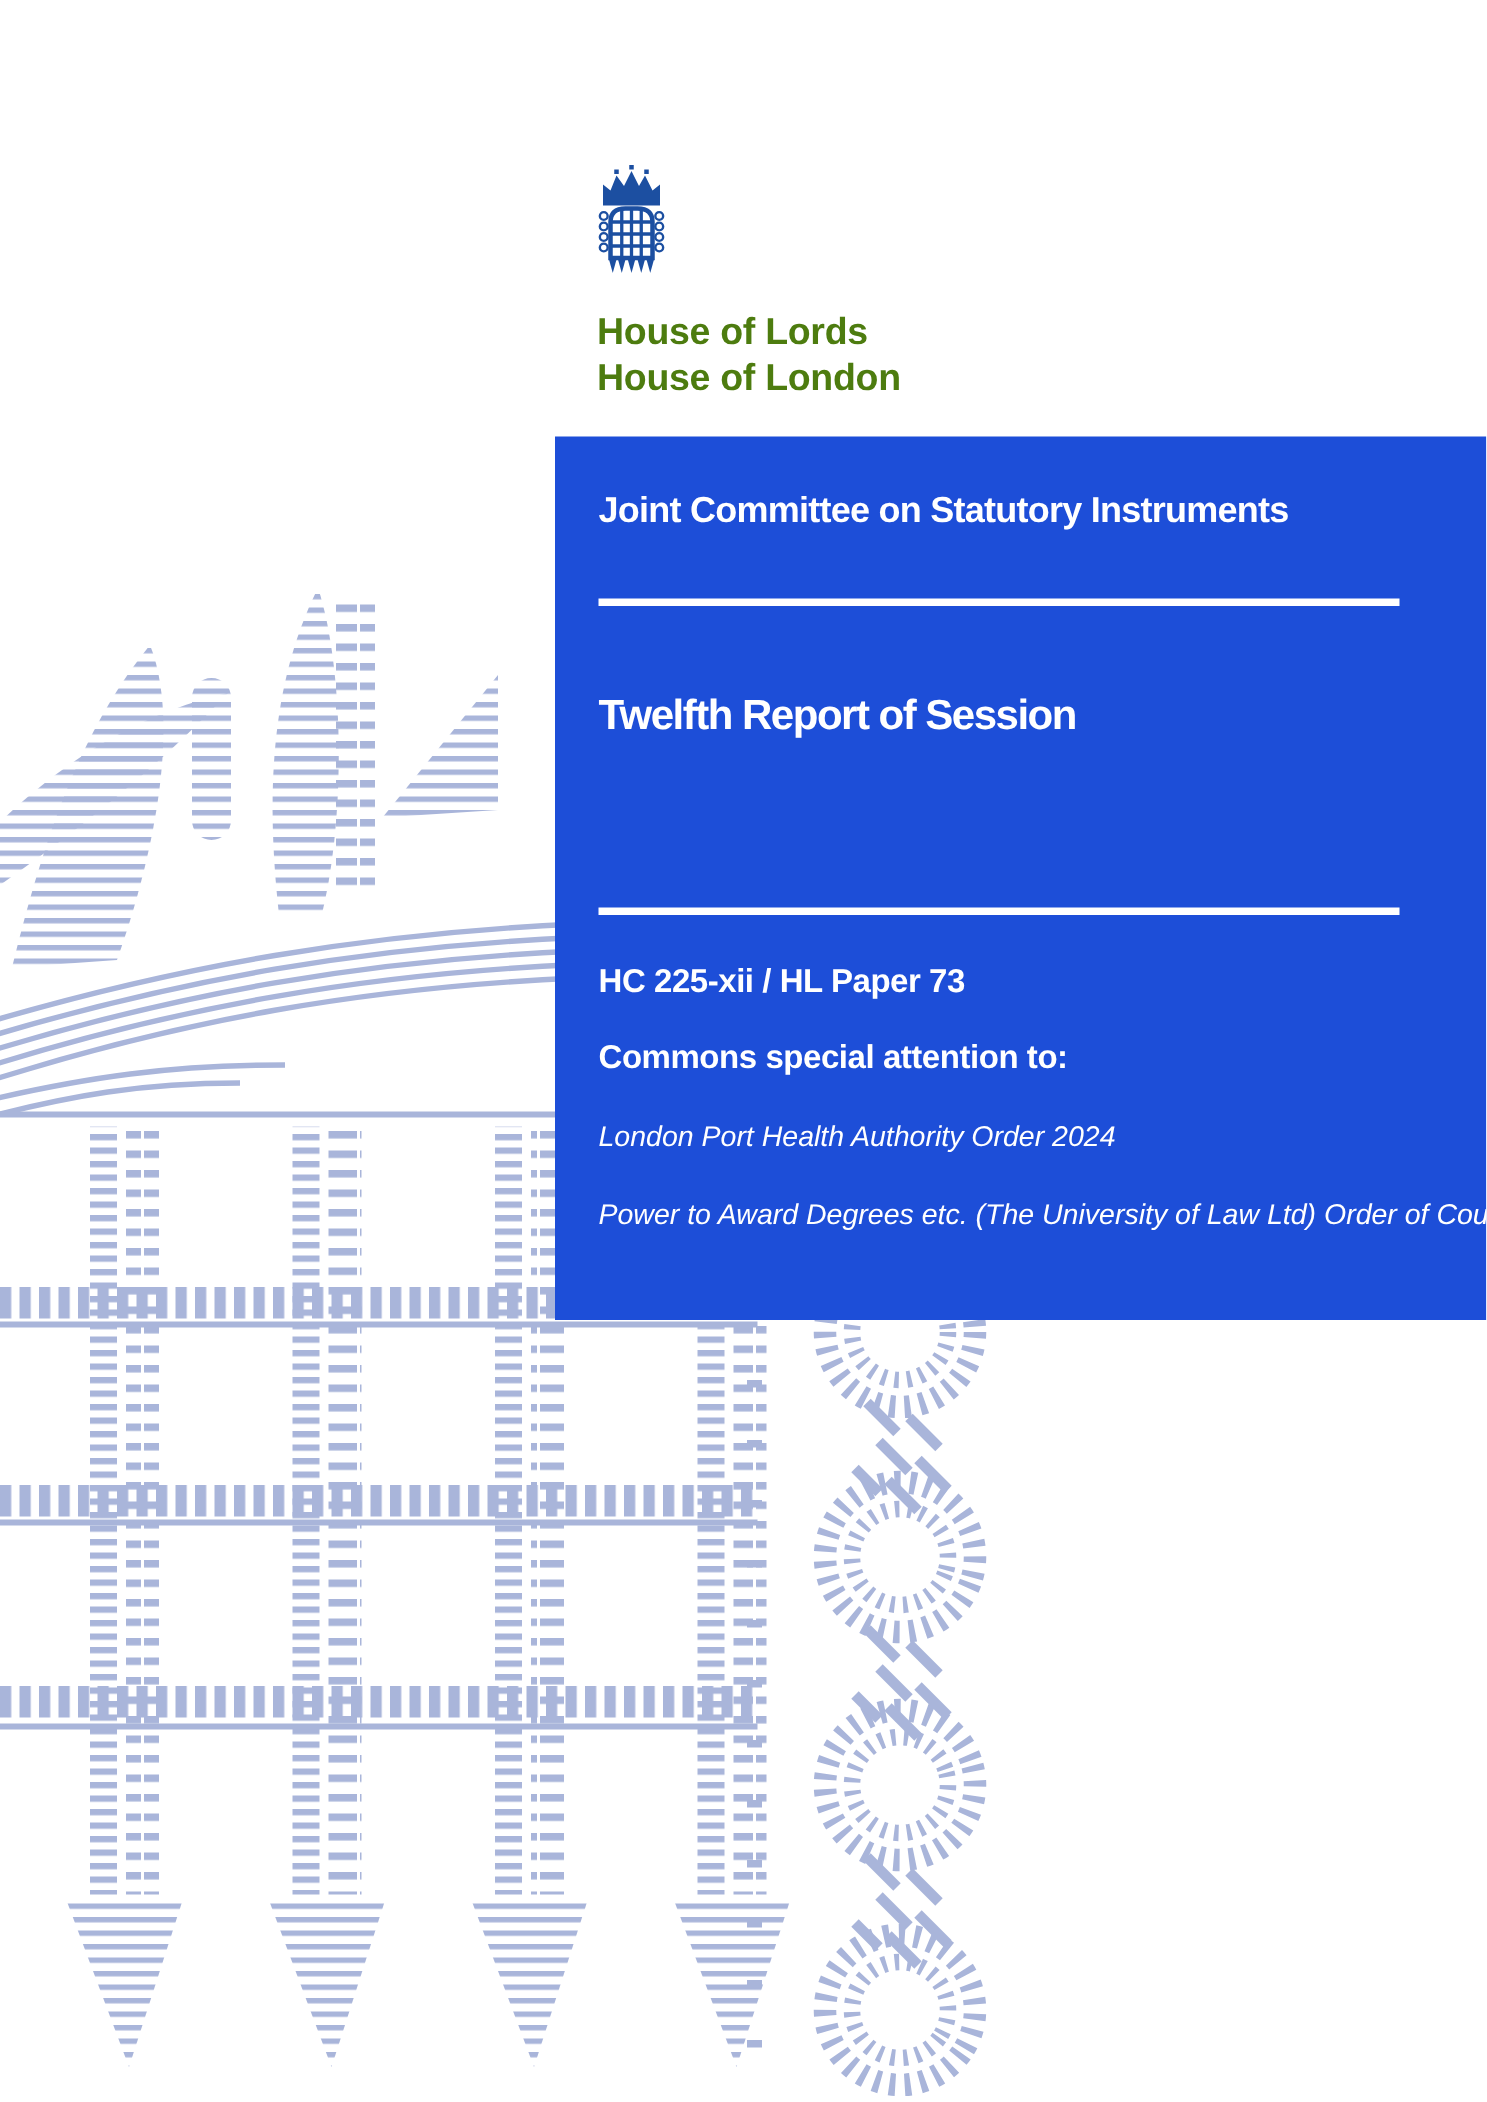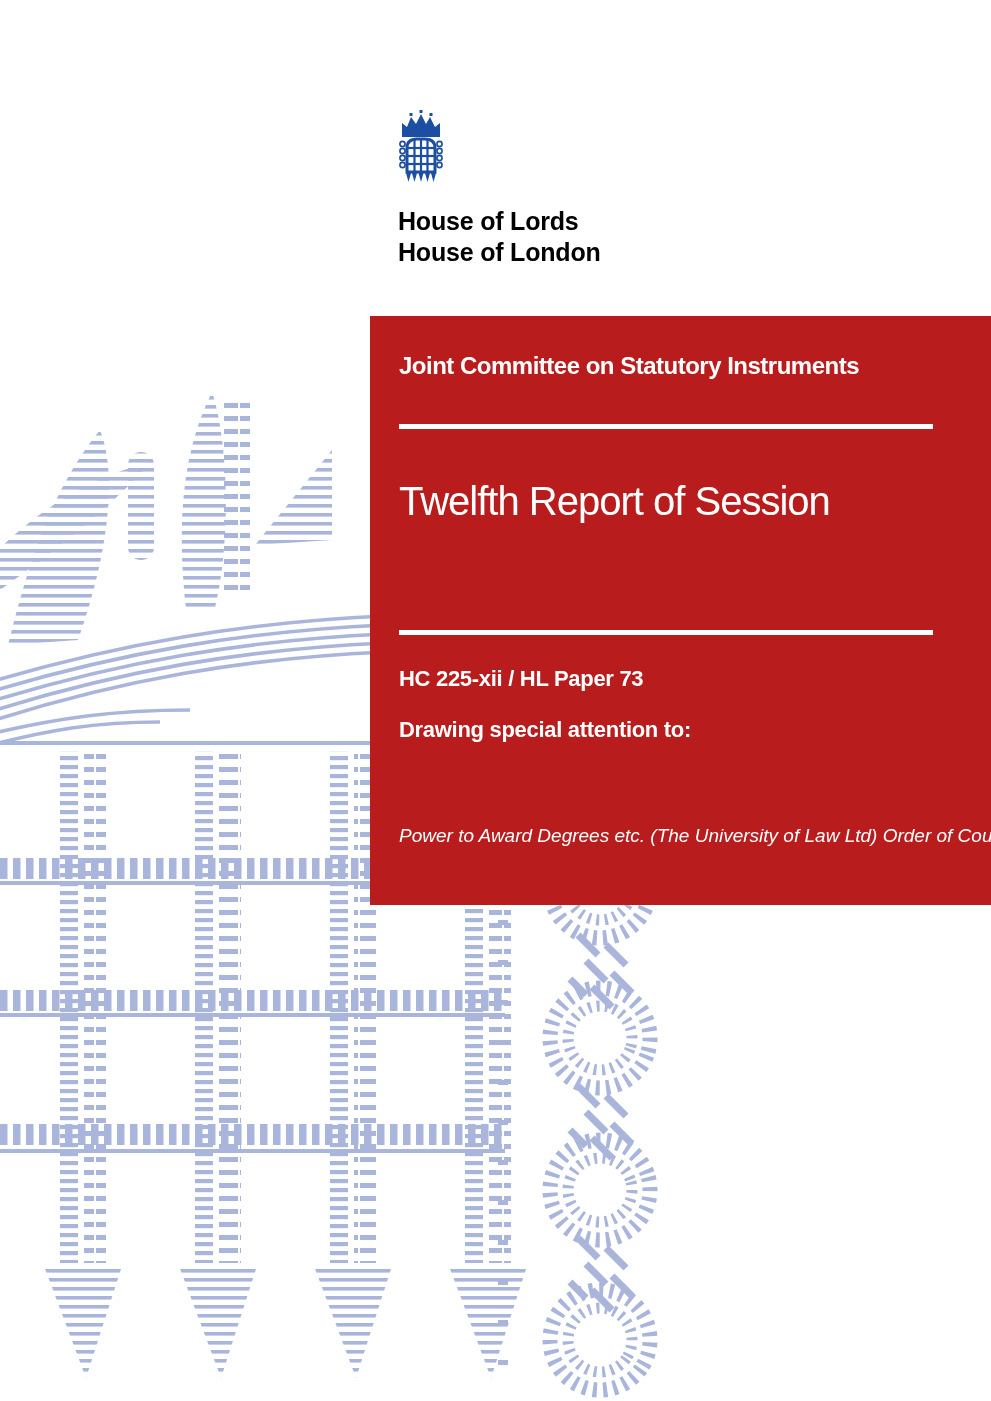"House of Lords" .masthead { color: #000000 -> #4d7c0f }
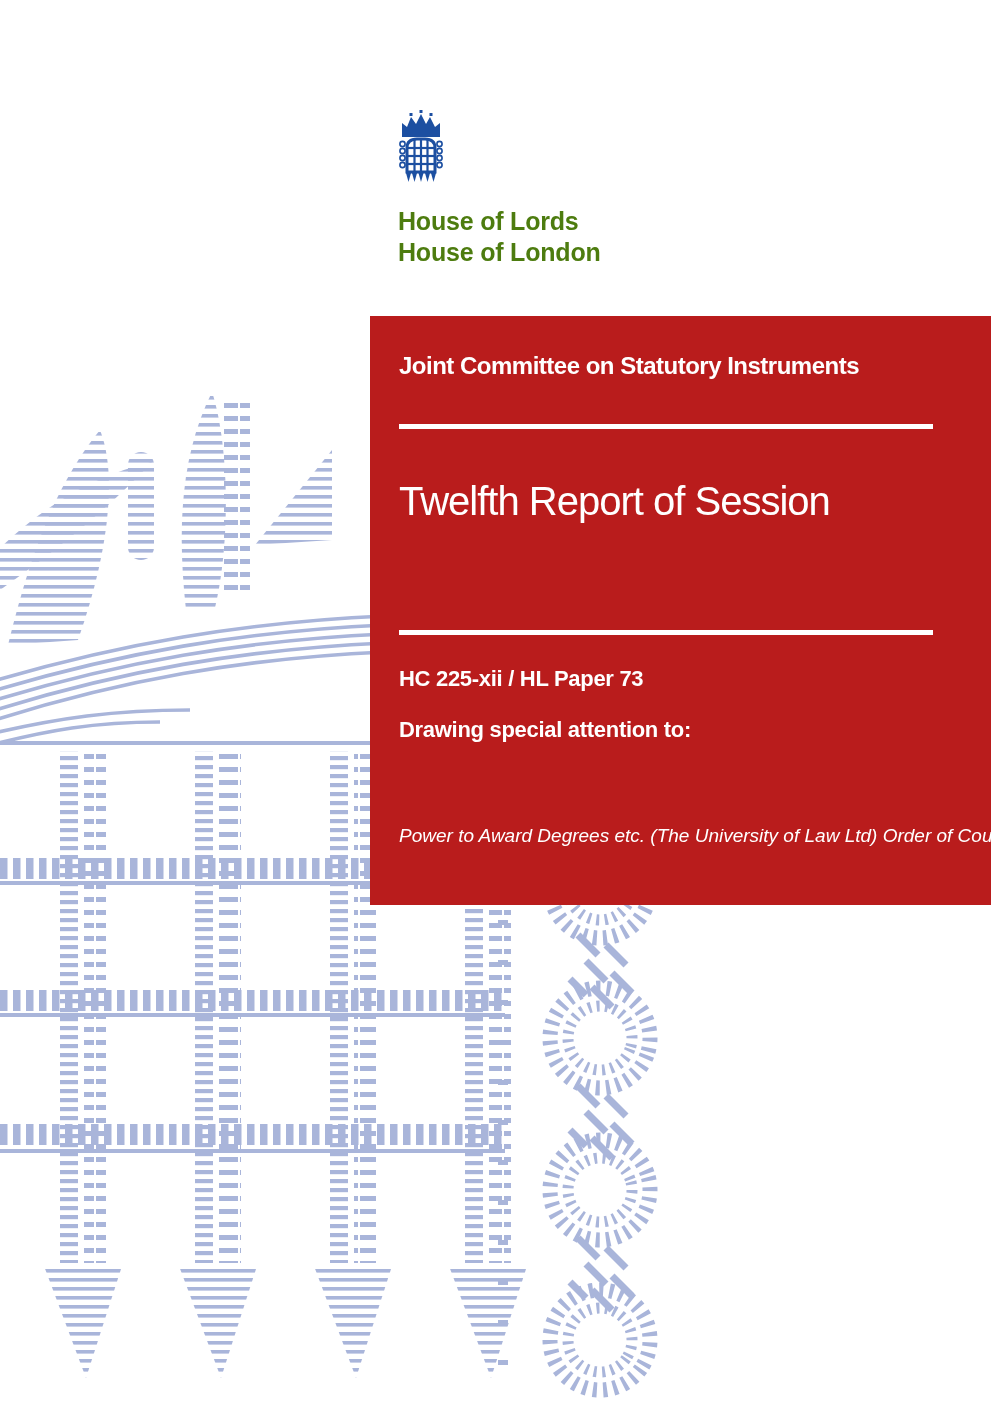"Joint Committee on Statutory Instruments" .panel { background: #b91c1c -> #1d4ed8; margin-top: 25px -> none }
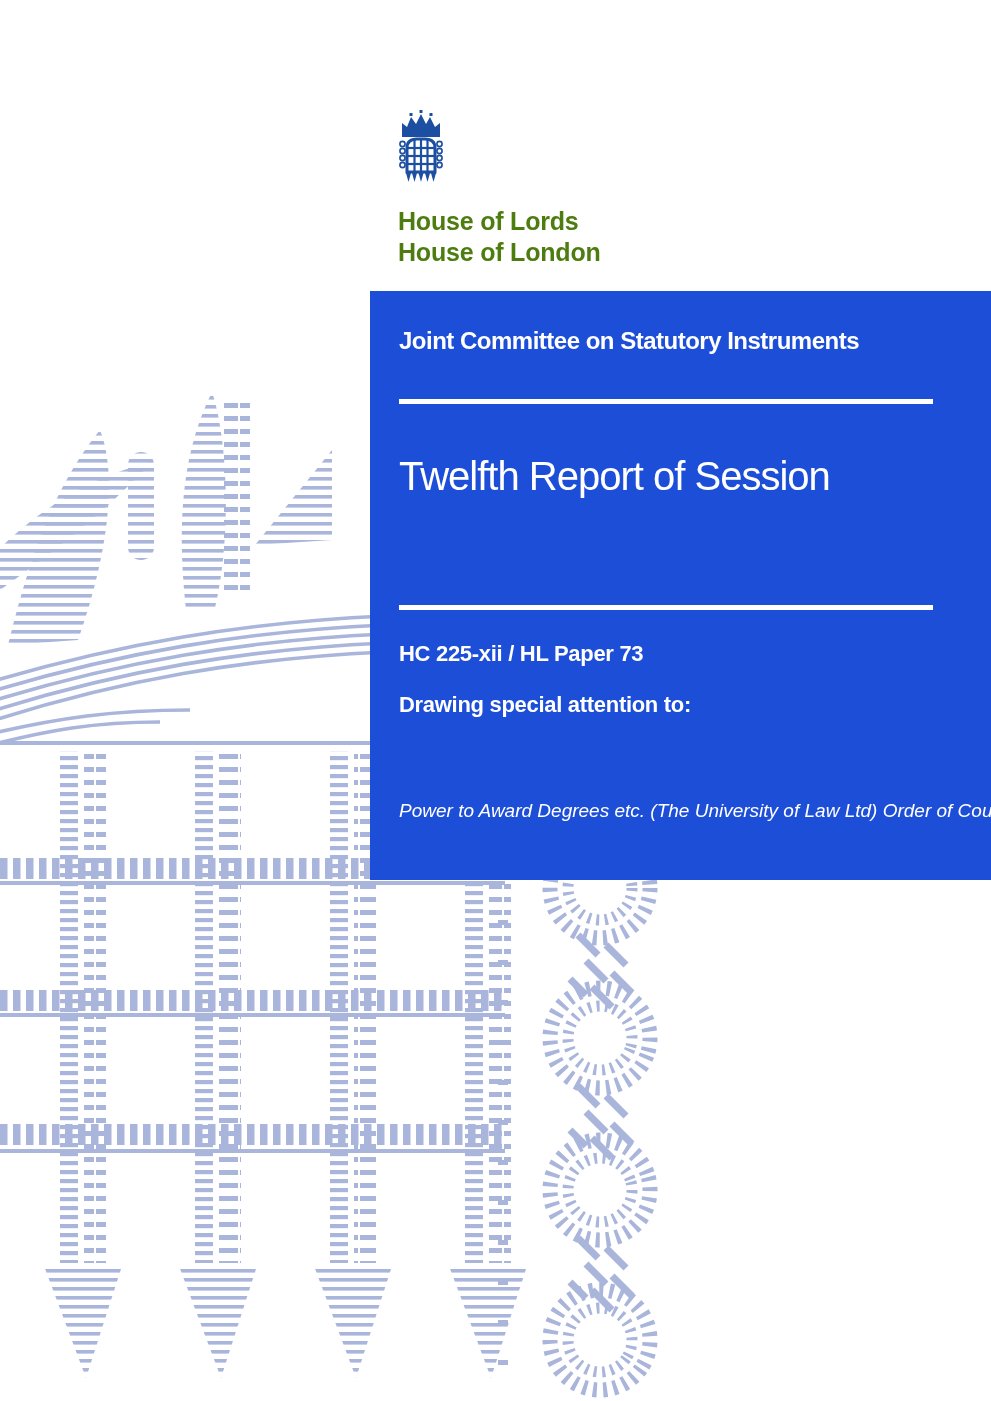"Twelfth Report of Session" .report-title { font-size: 40px -> 28px; font-weight: normal -> bold }
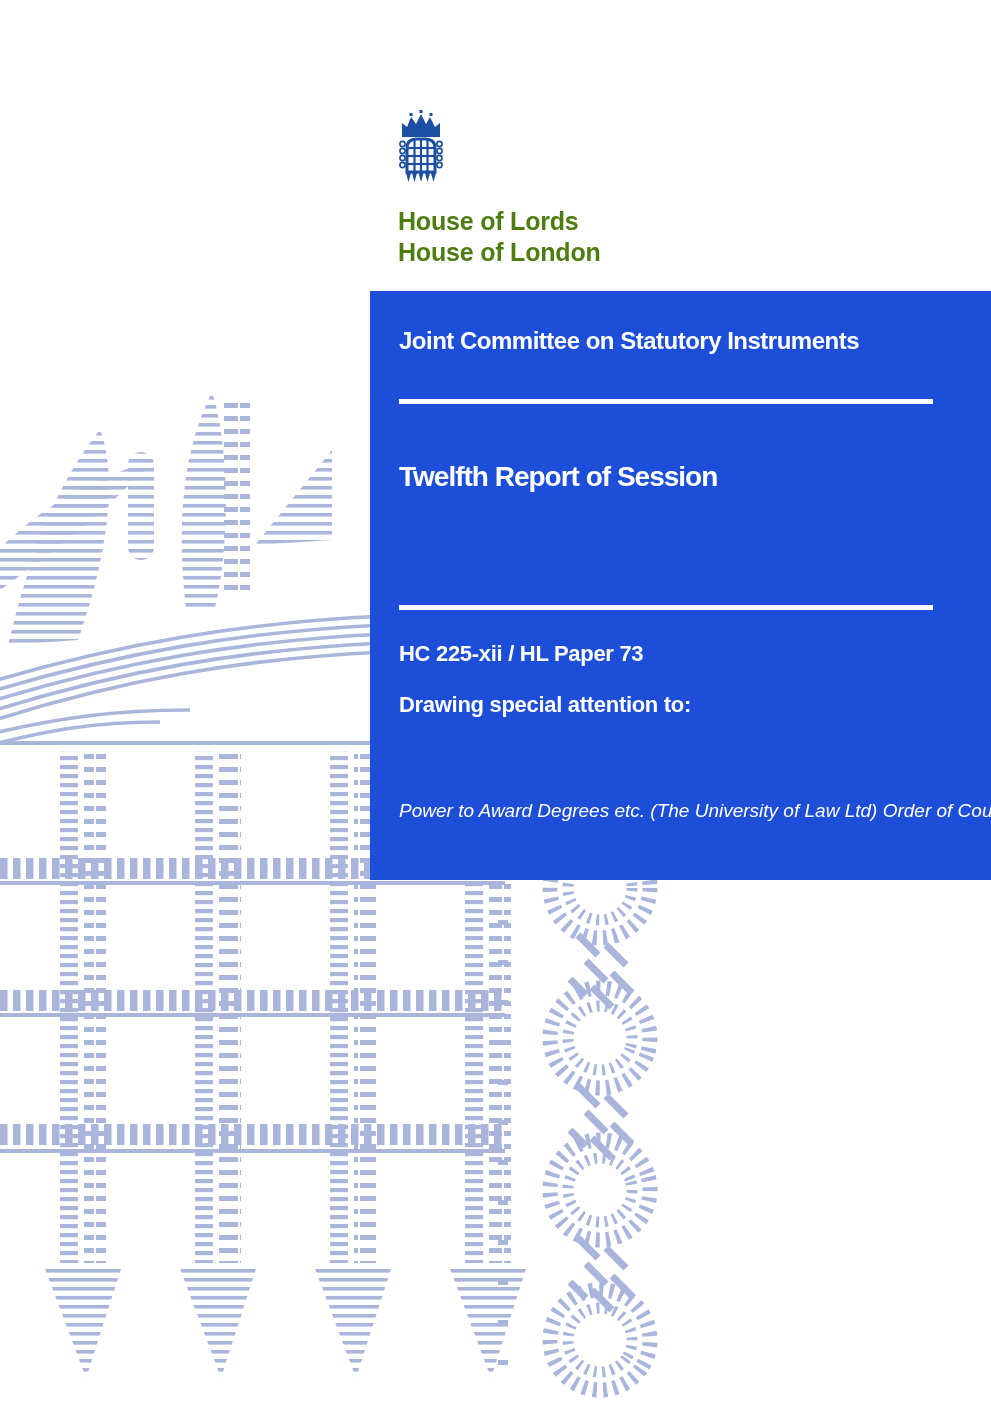"Drawing special attention to:" div.line { text: Drawing -> Commons }
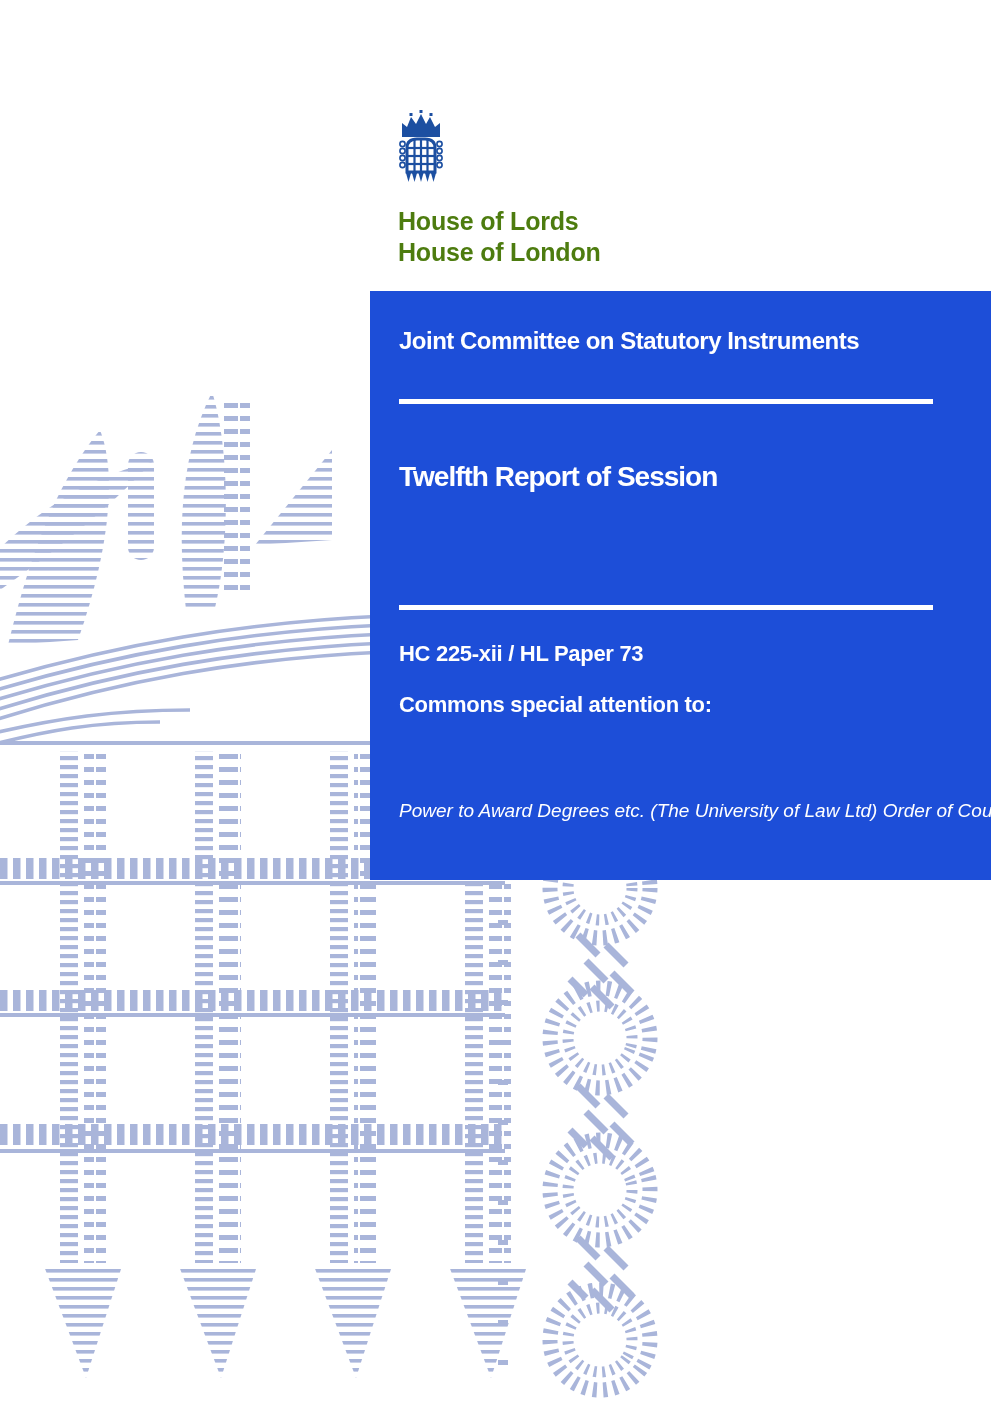"London Port Health Authority Order" div.line { html: none -> <div>London Port Health Authority Order 2024</div> }
